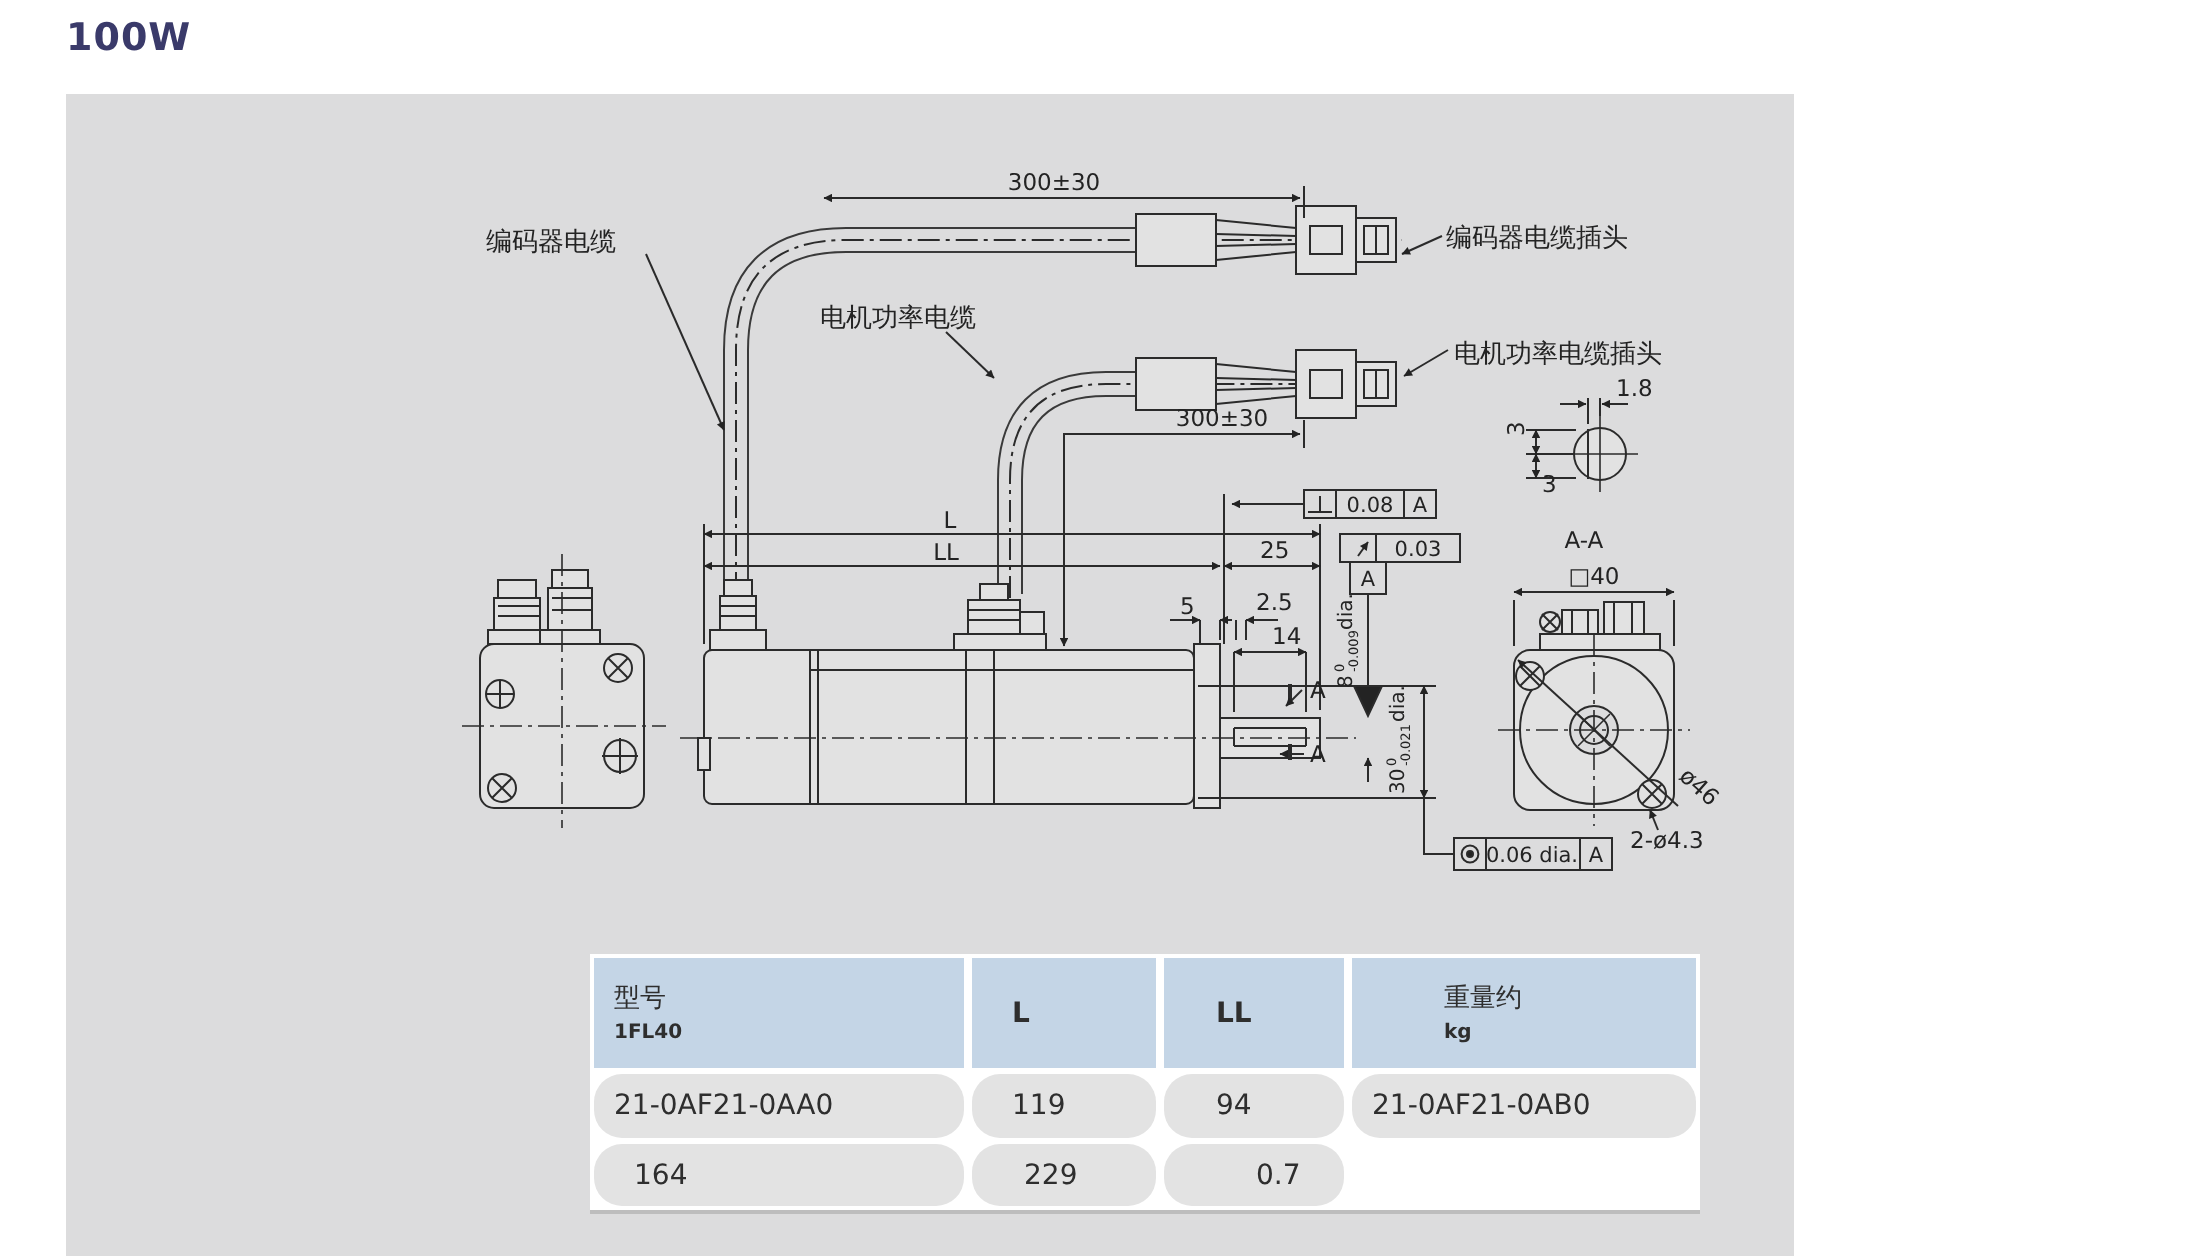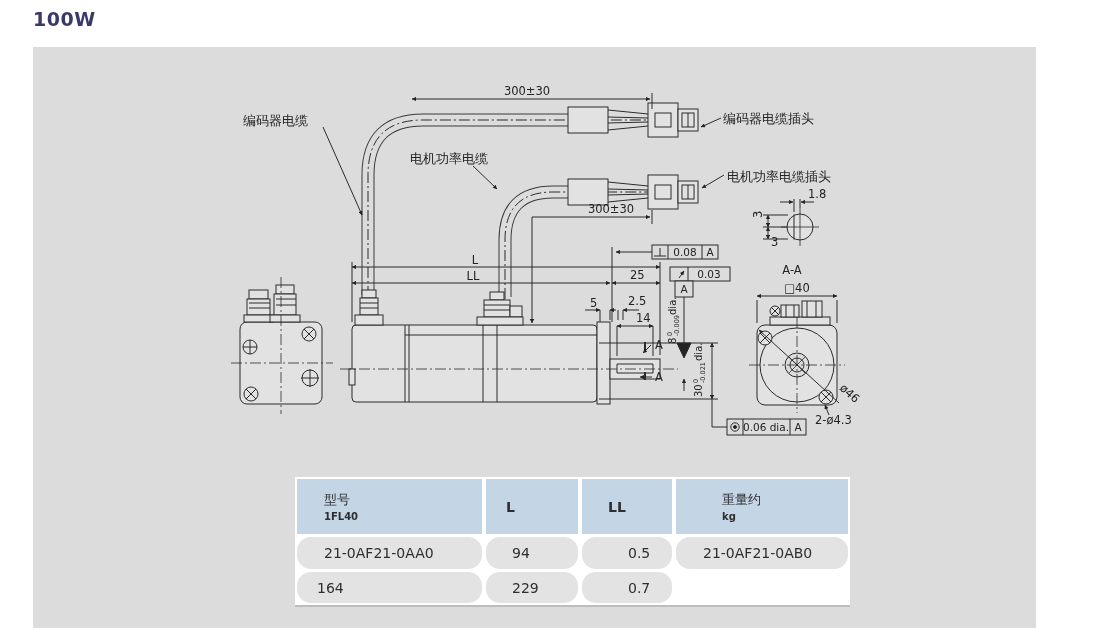"100W" .stage { width: 1036px -> 897px }
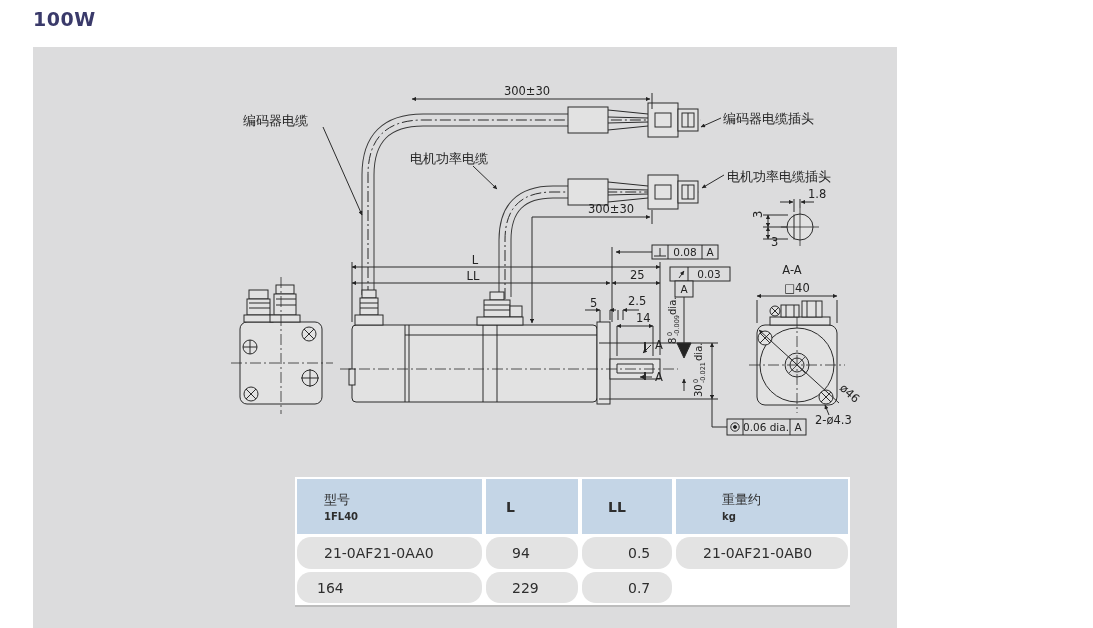"型号" .c1 { padding-left: 27px -> 10px }
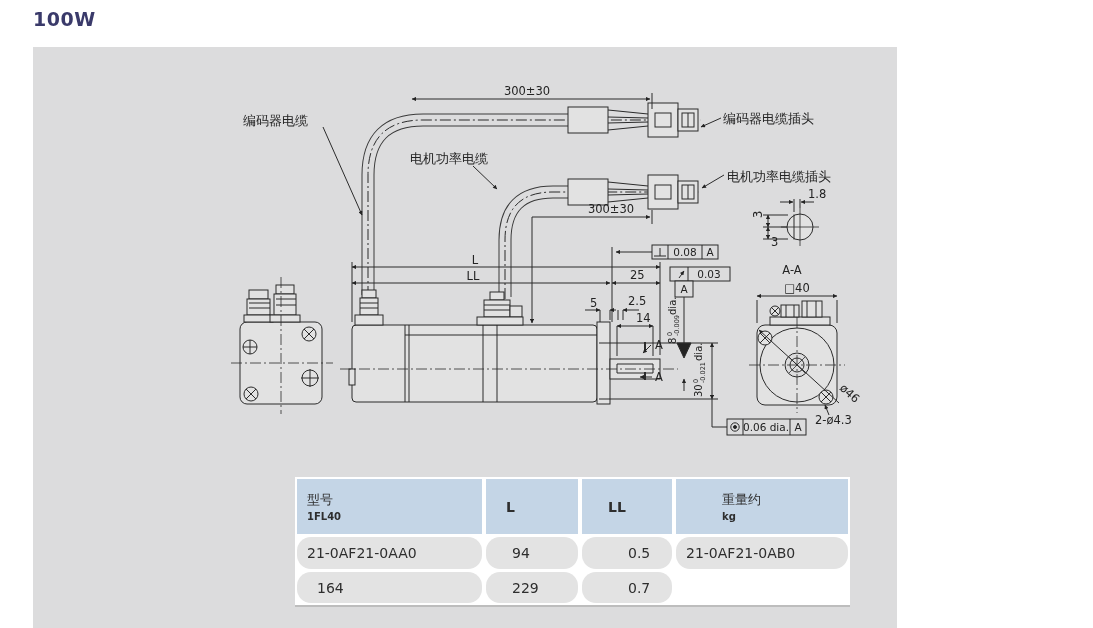"119" div.cell { html: none -> <div> <span>119</span> </div> }
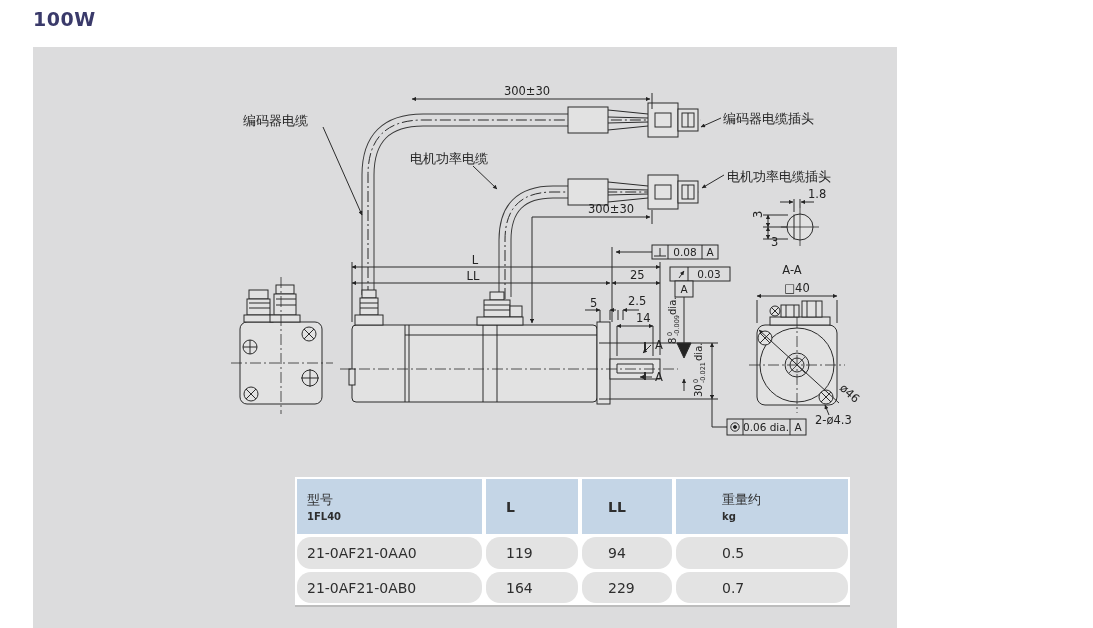"0.5" div.cell { html: <div> <span>0.5</span> </div> -> none }
